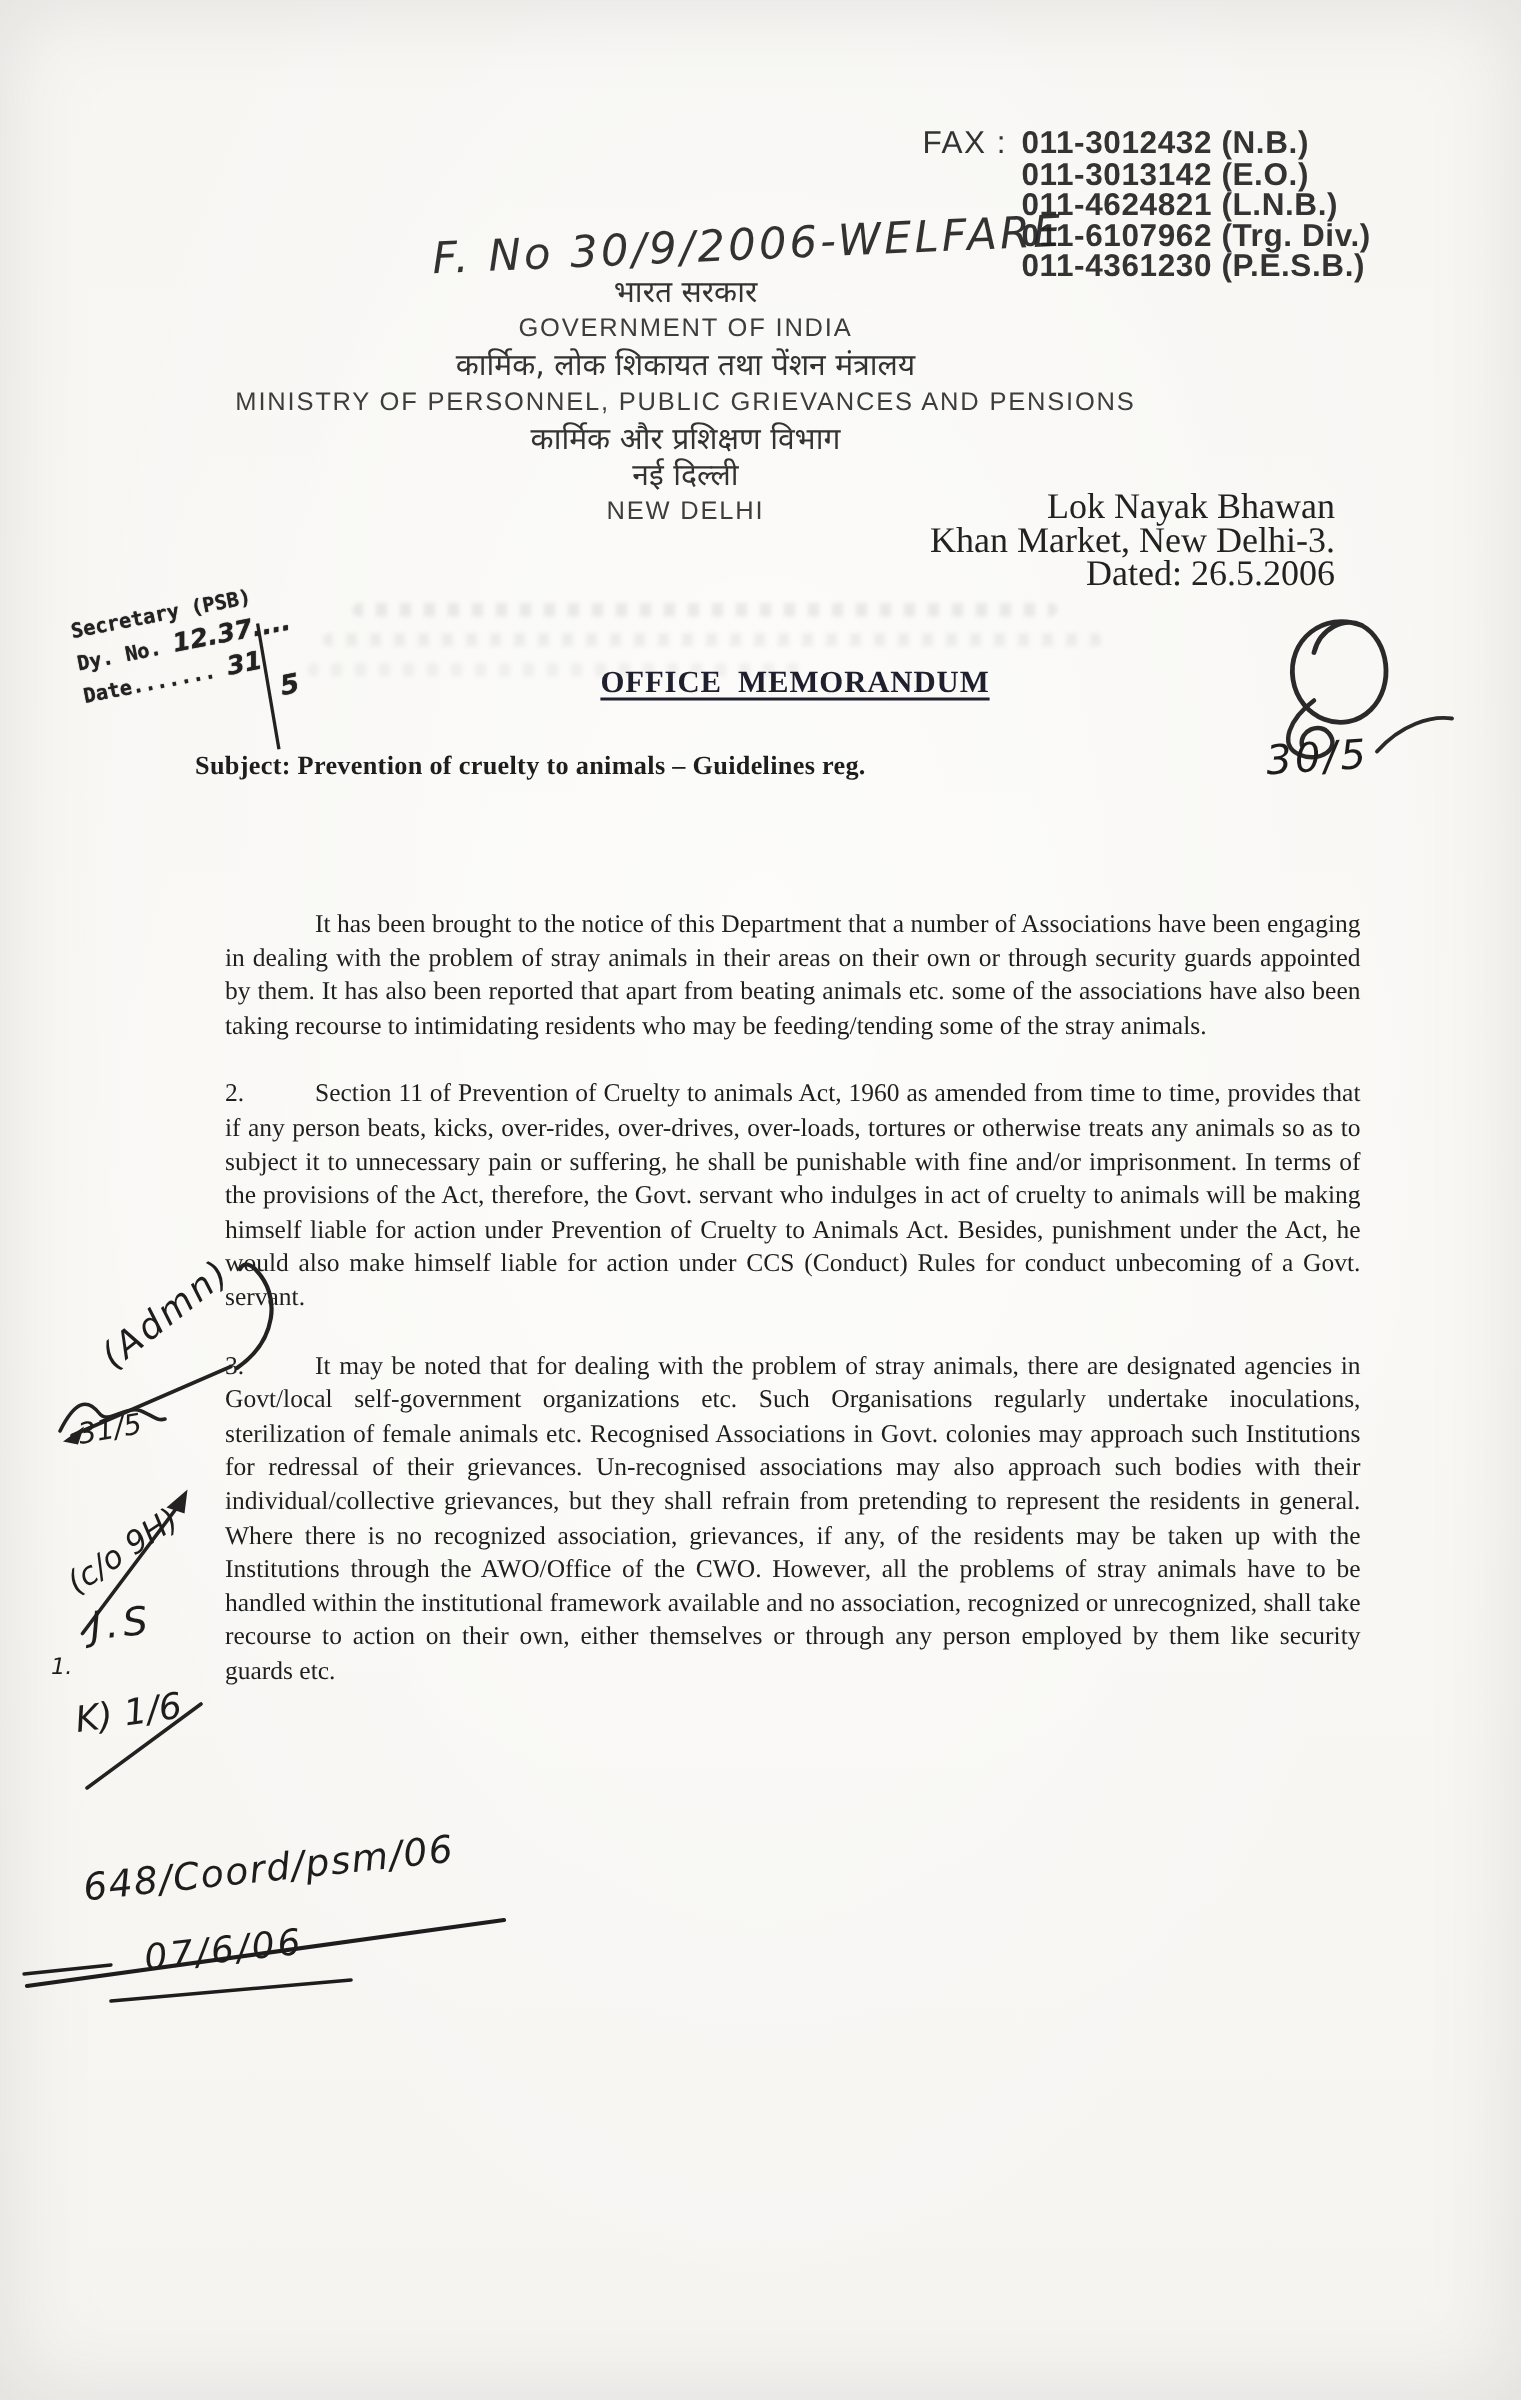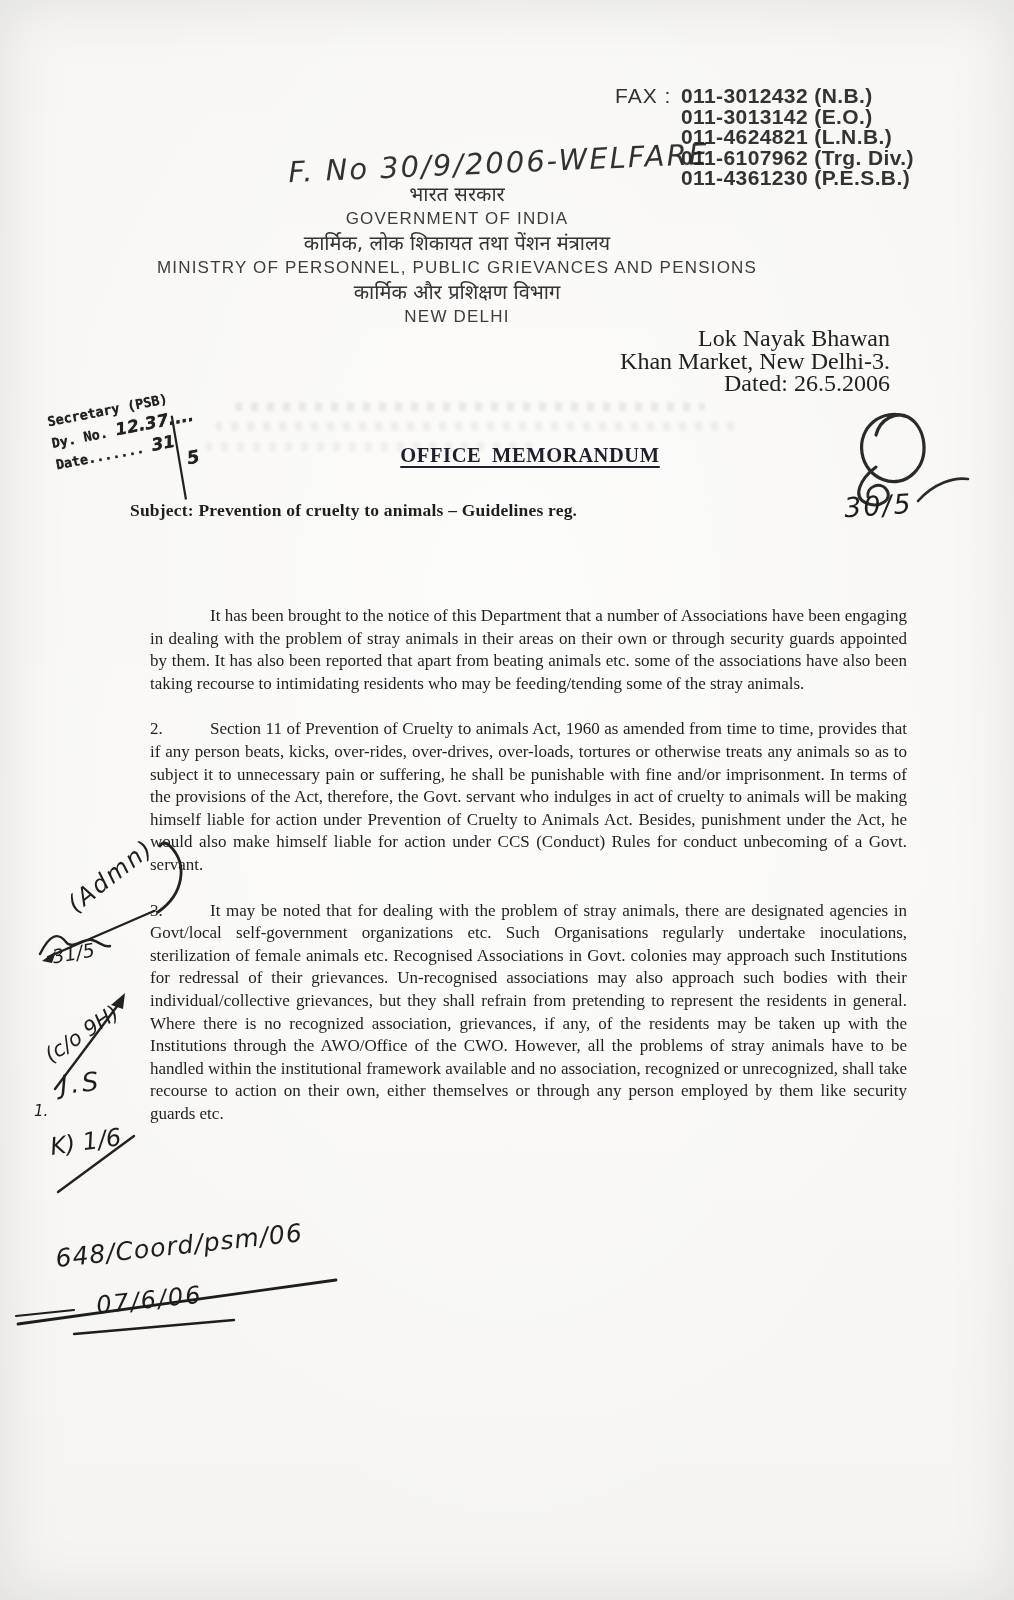"नई दिल्ली" div.h { html: none -> <div>नई दिल्ली</div> }
